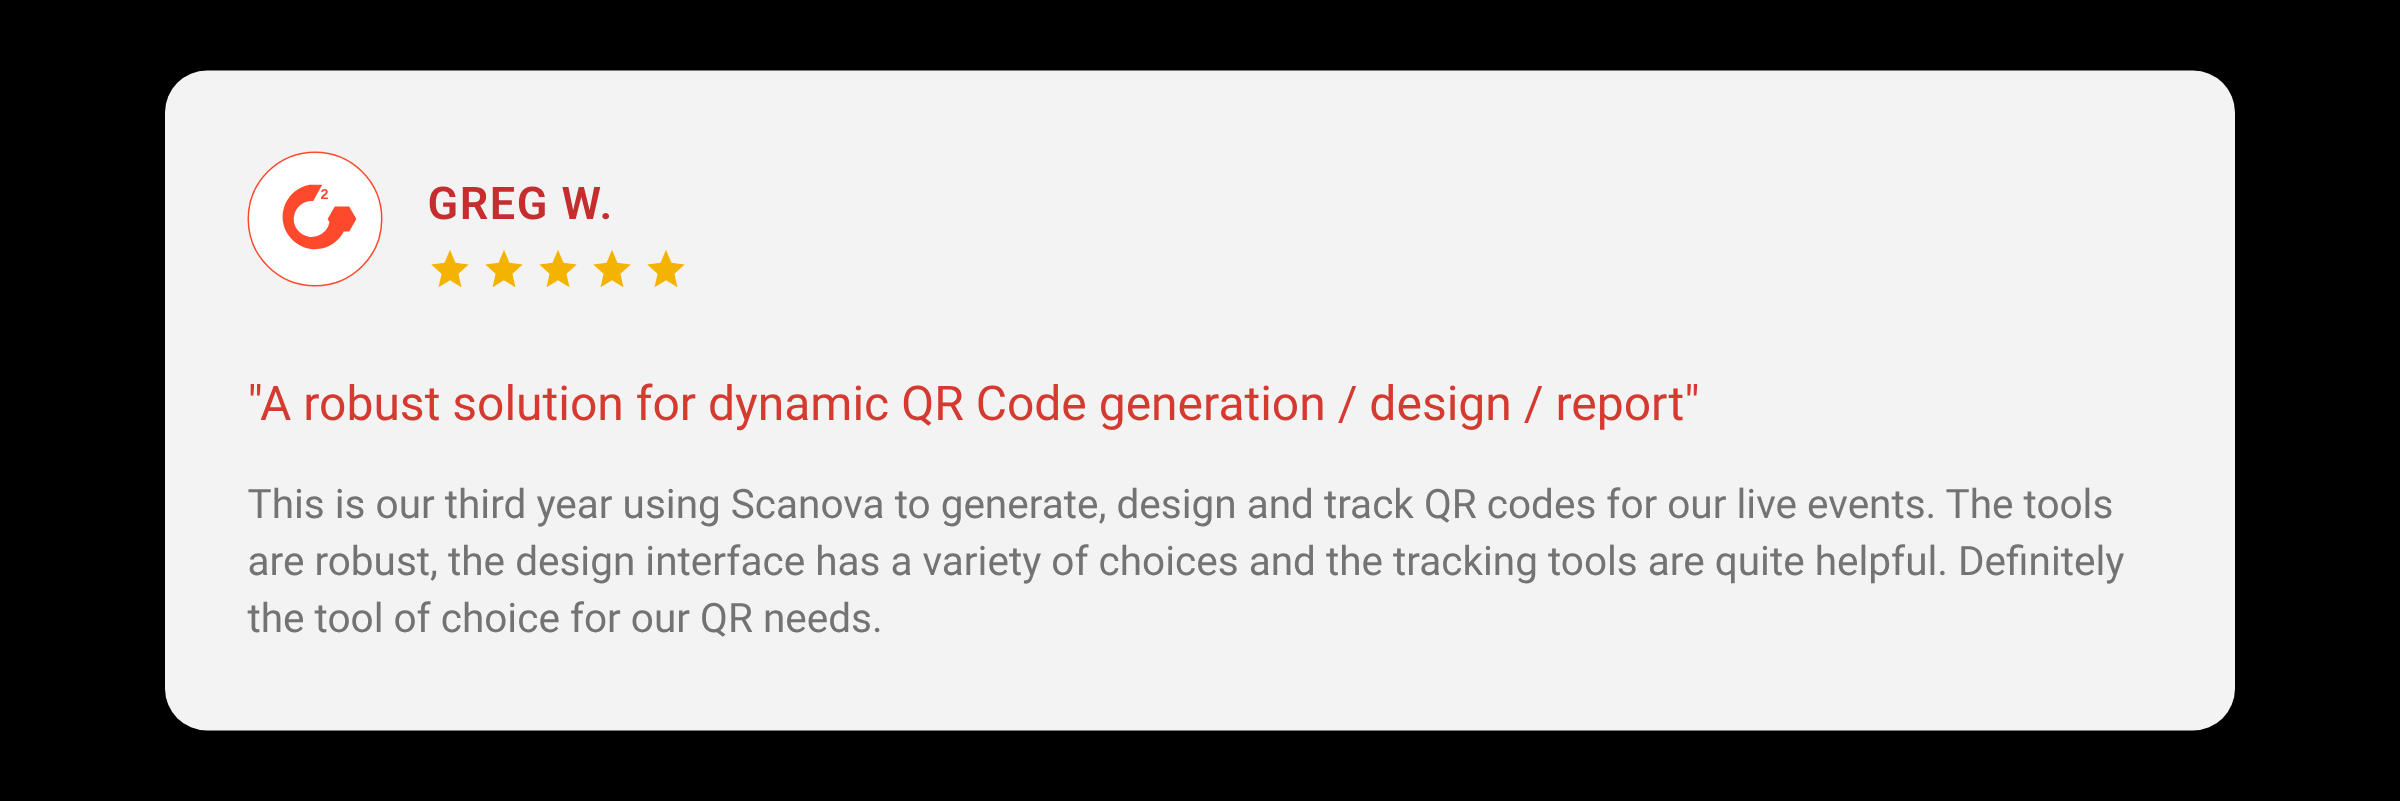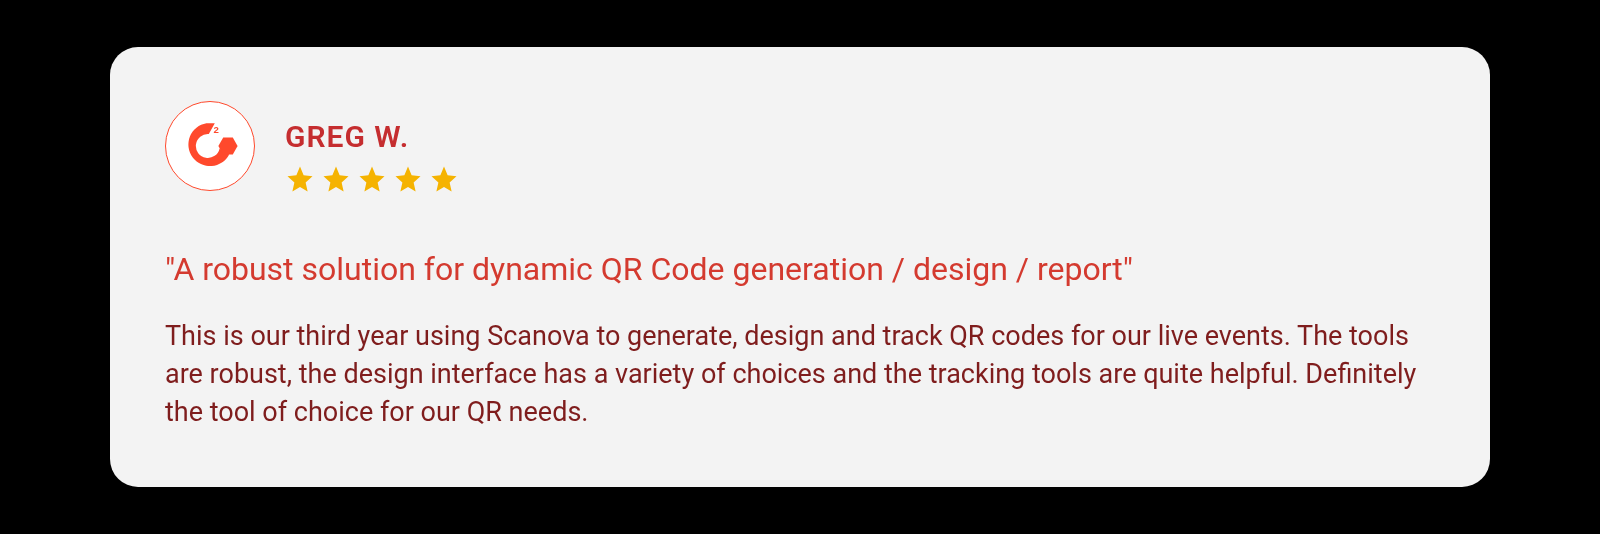"This is our third year" .body-text { color: #7f1d1d -> #737373 }
